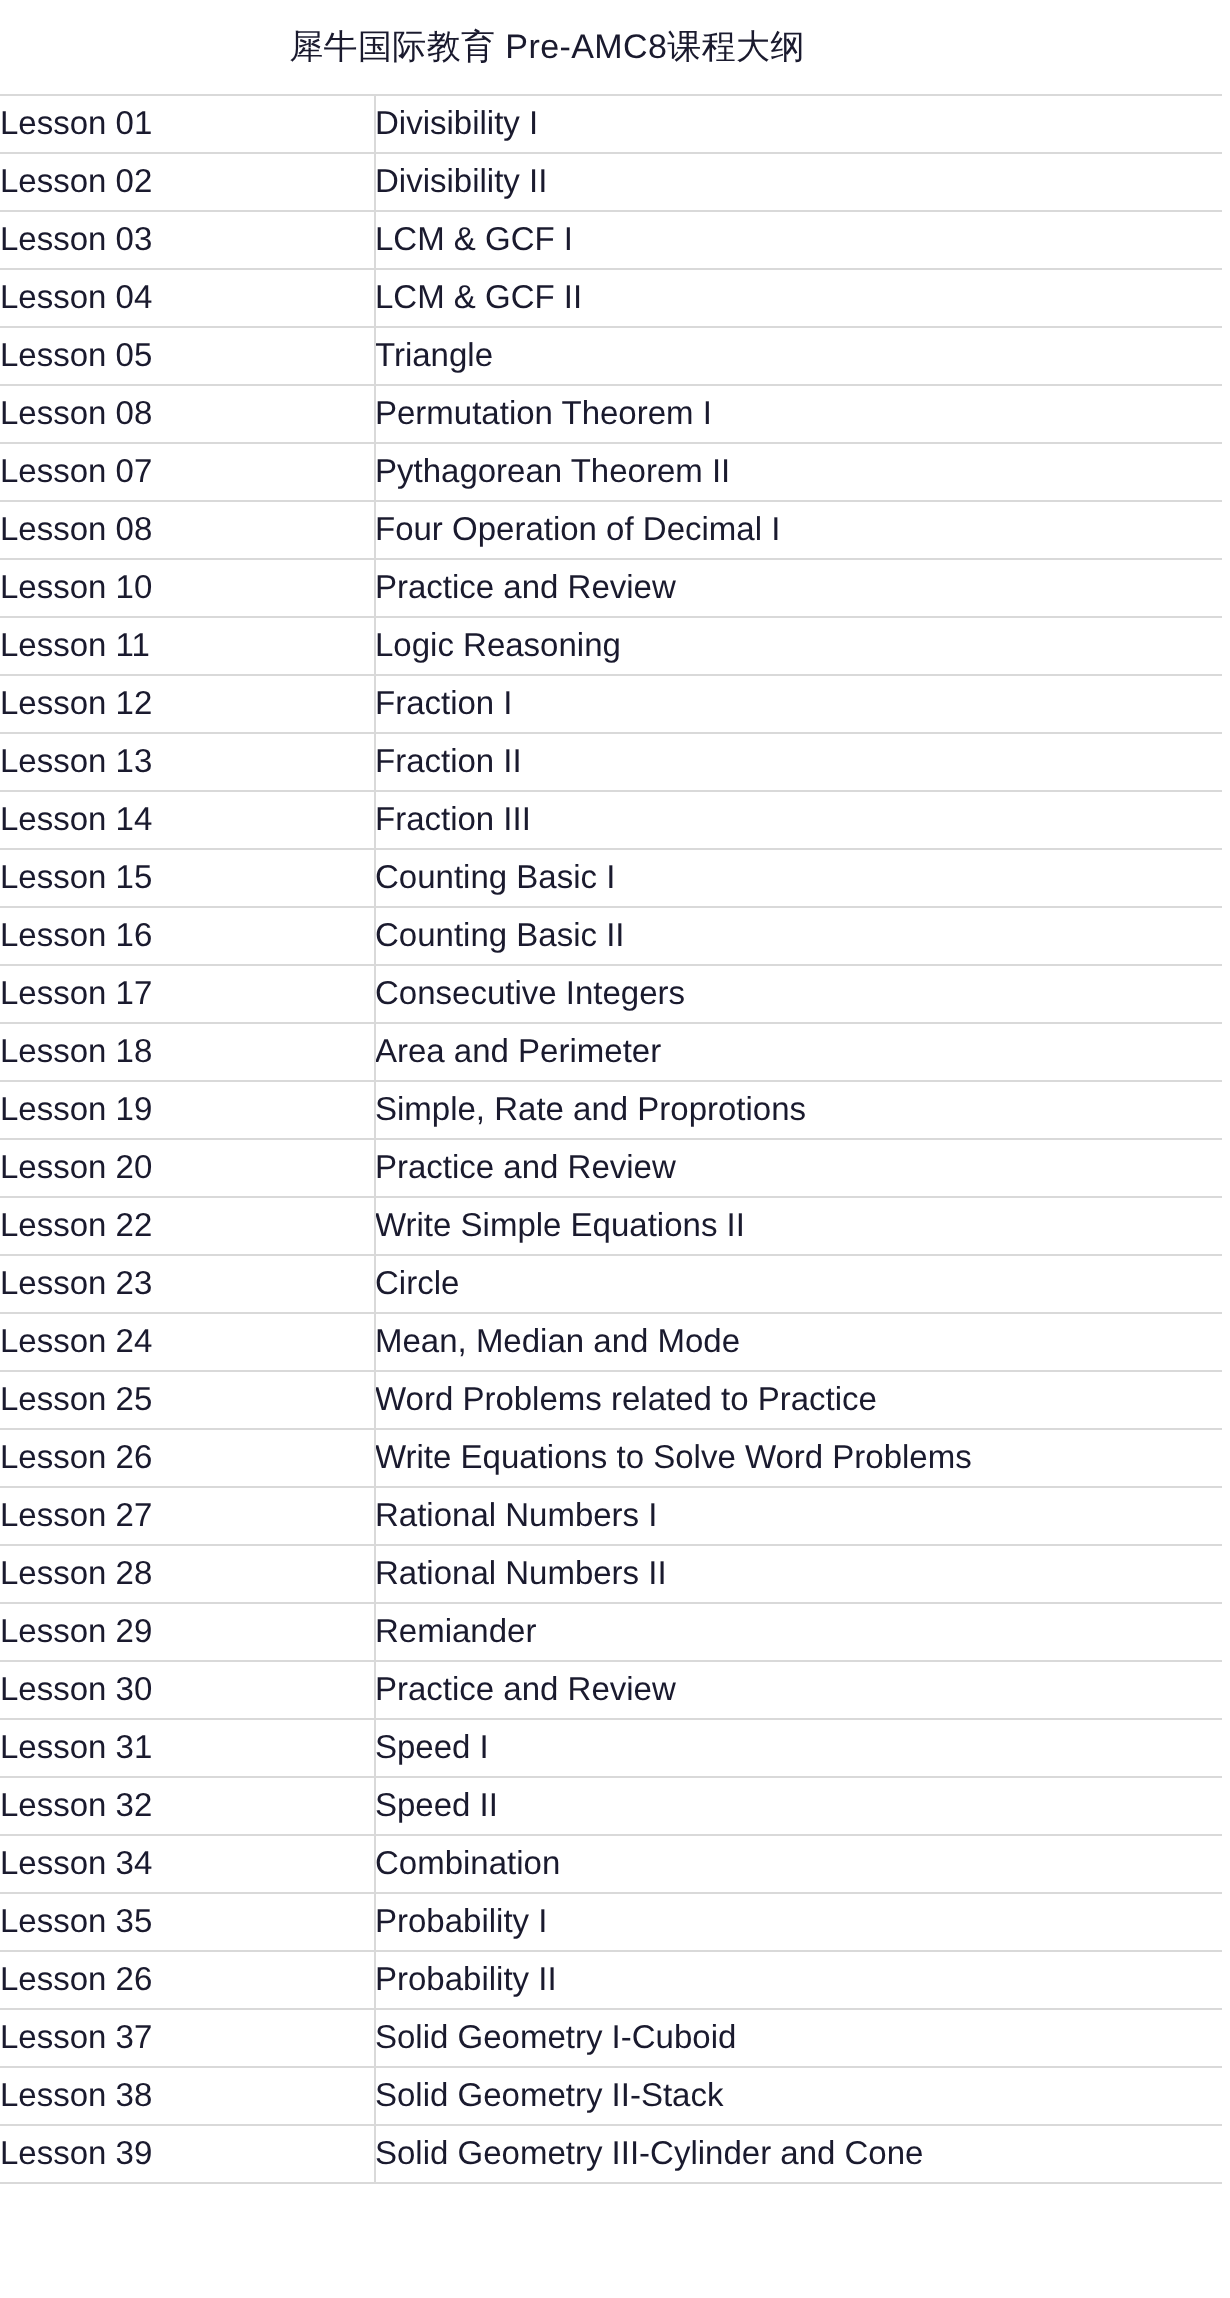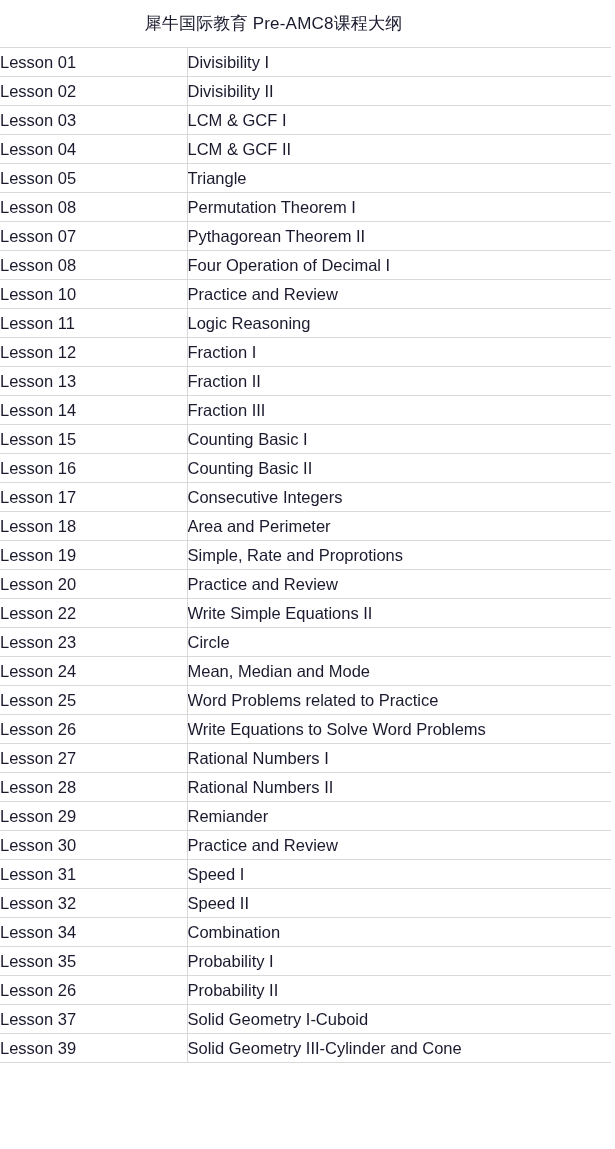"Lesson 38" tr.lesson-row { html: none -> <tr> <td>Lesson 38</td> <td>Solid Geometry II-Stack</td> </tr> }
